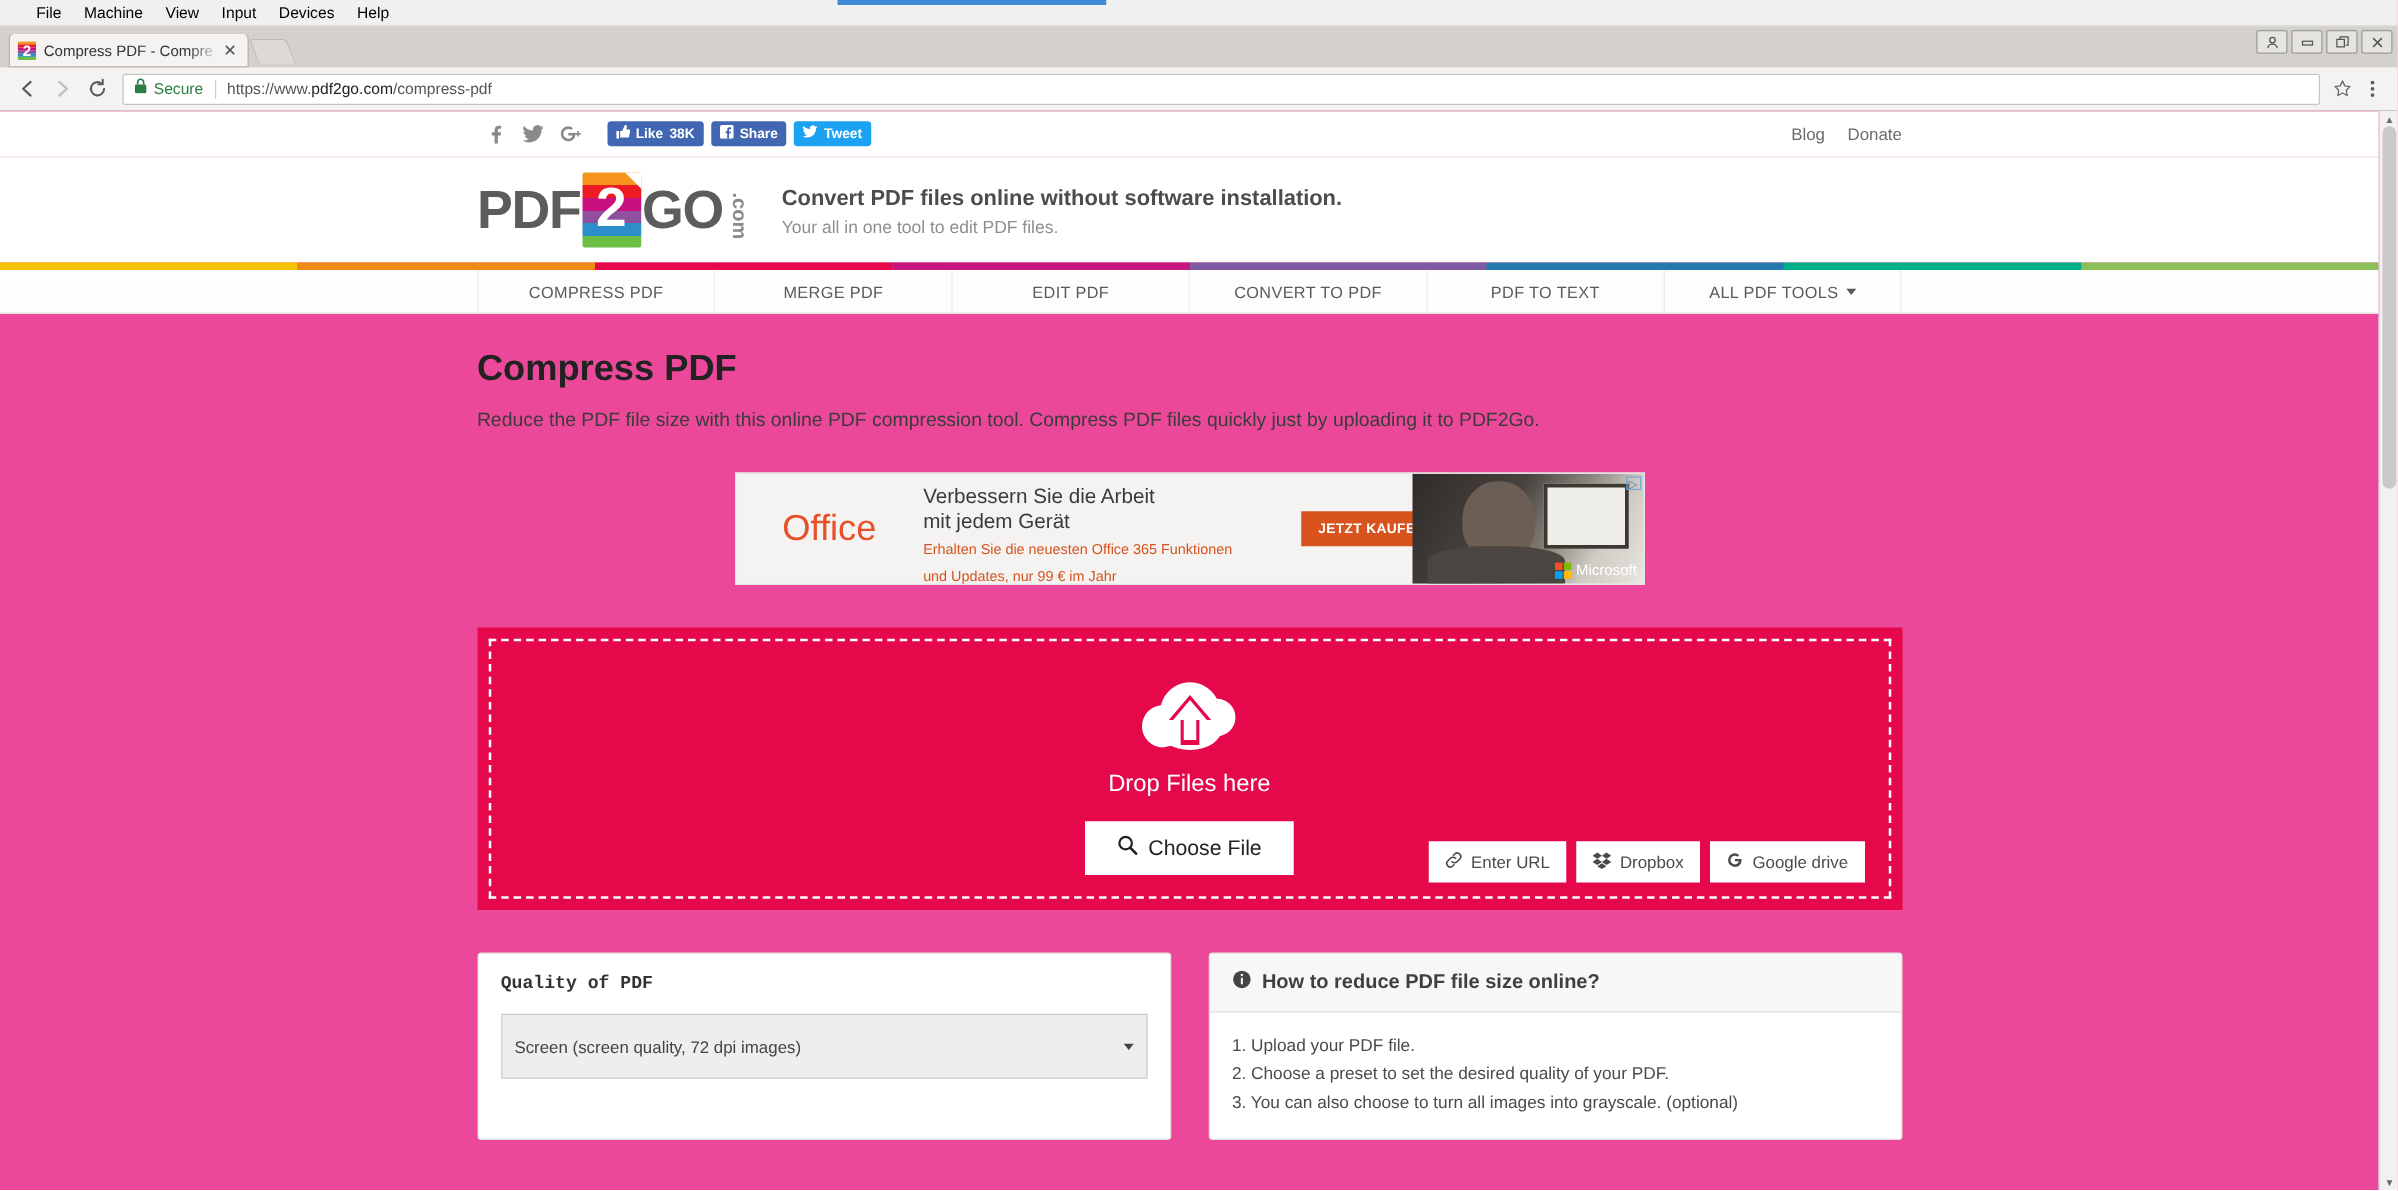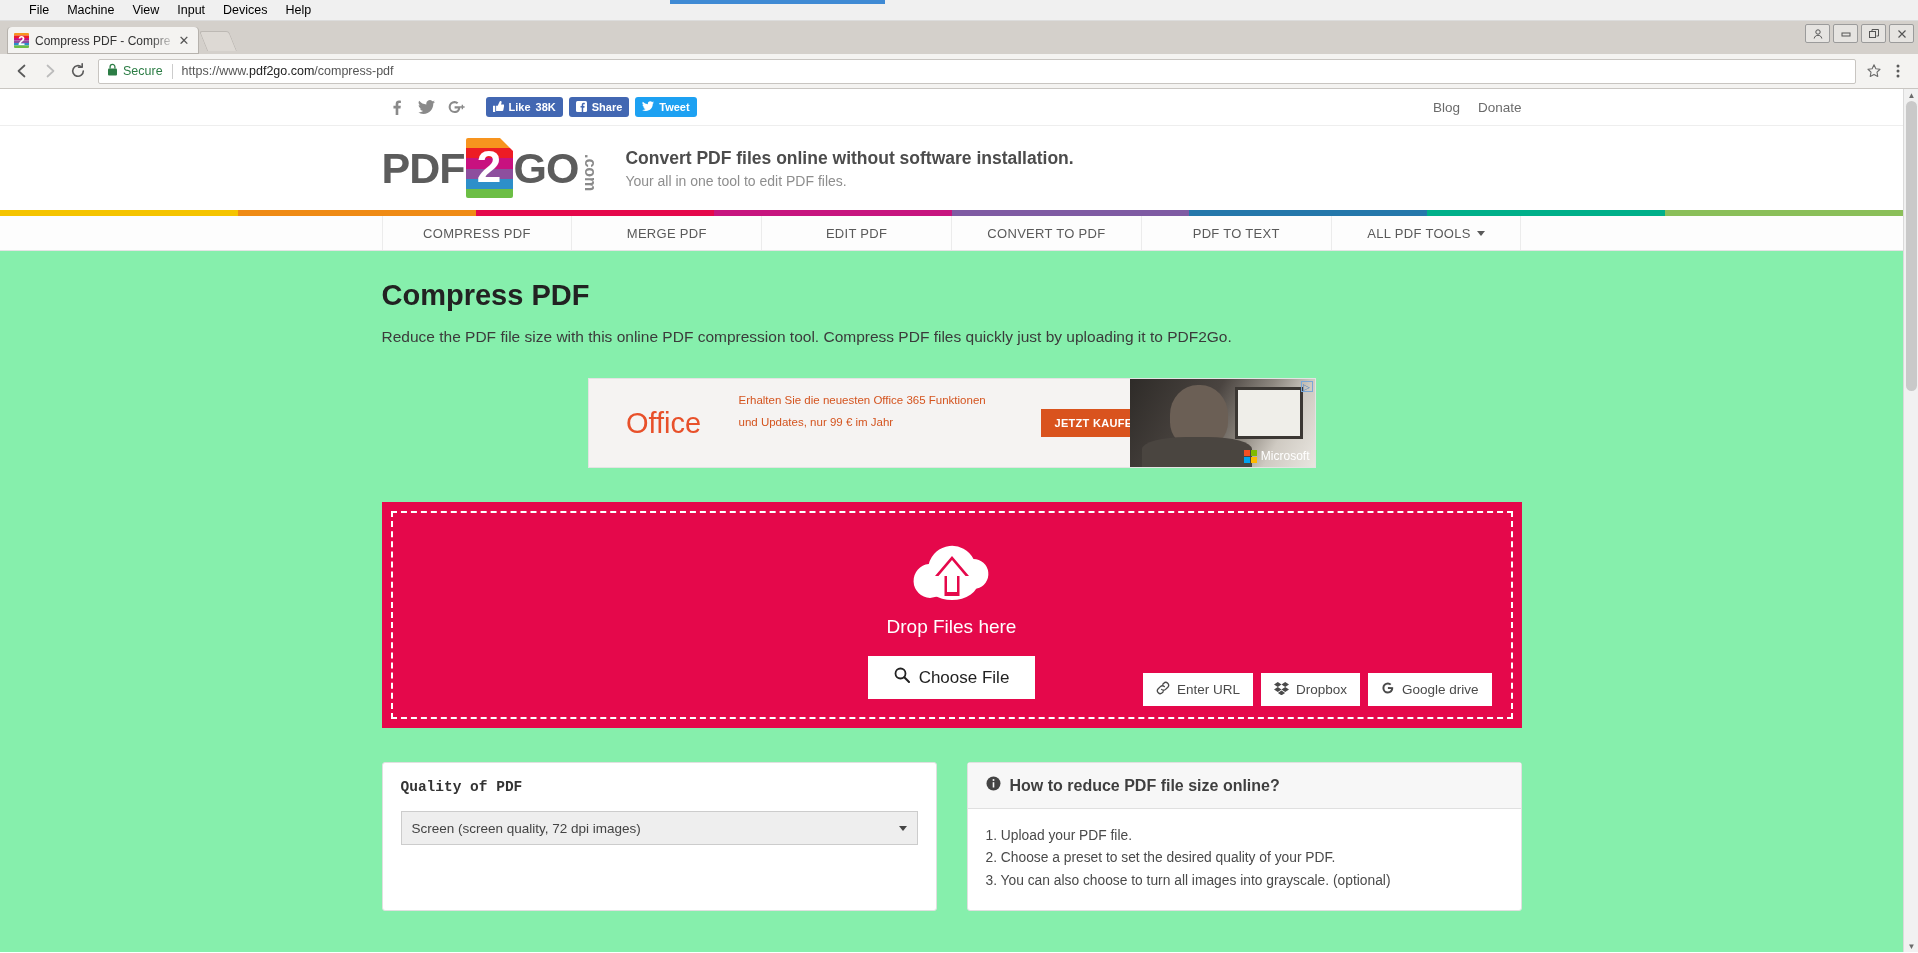"Like" .page { background: #86efac -> #ec4899 }
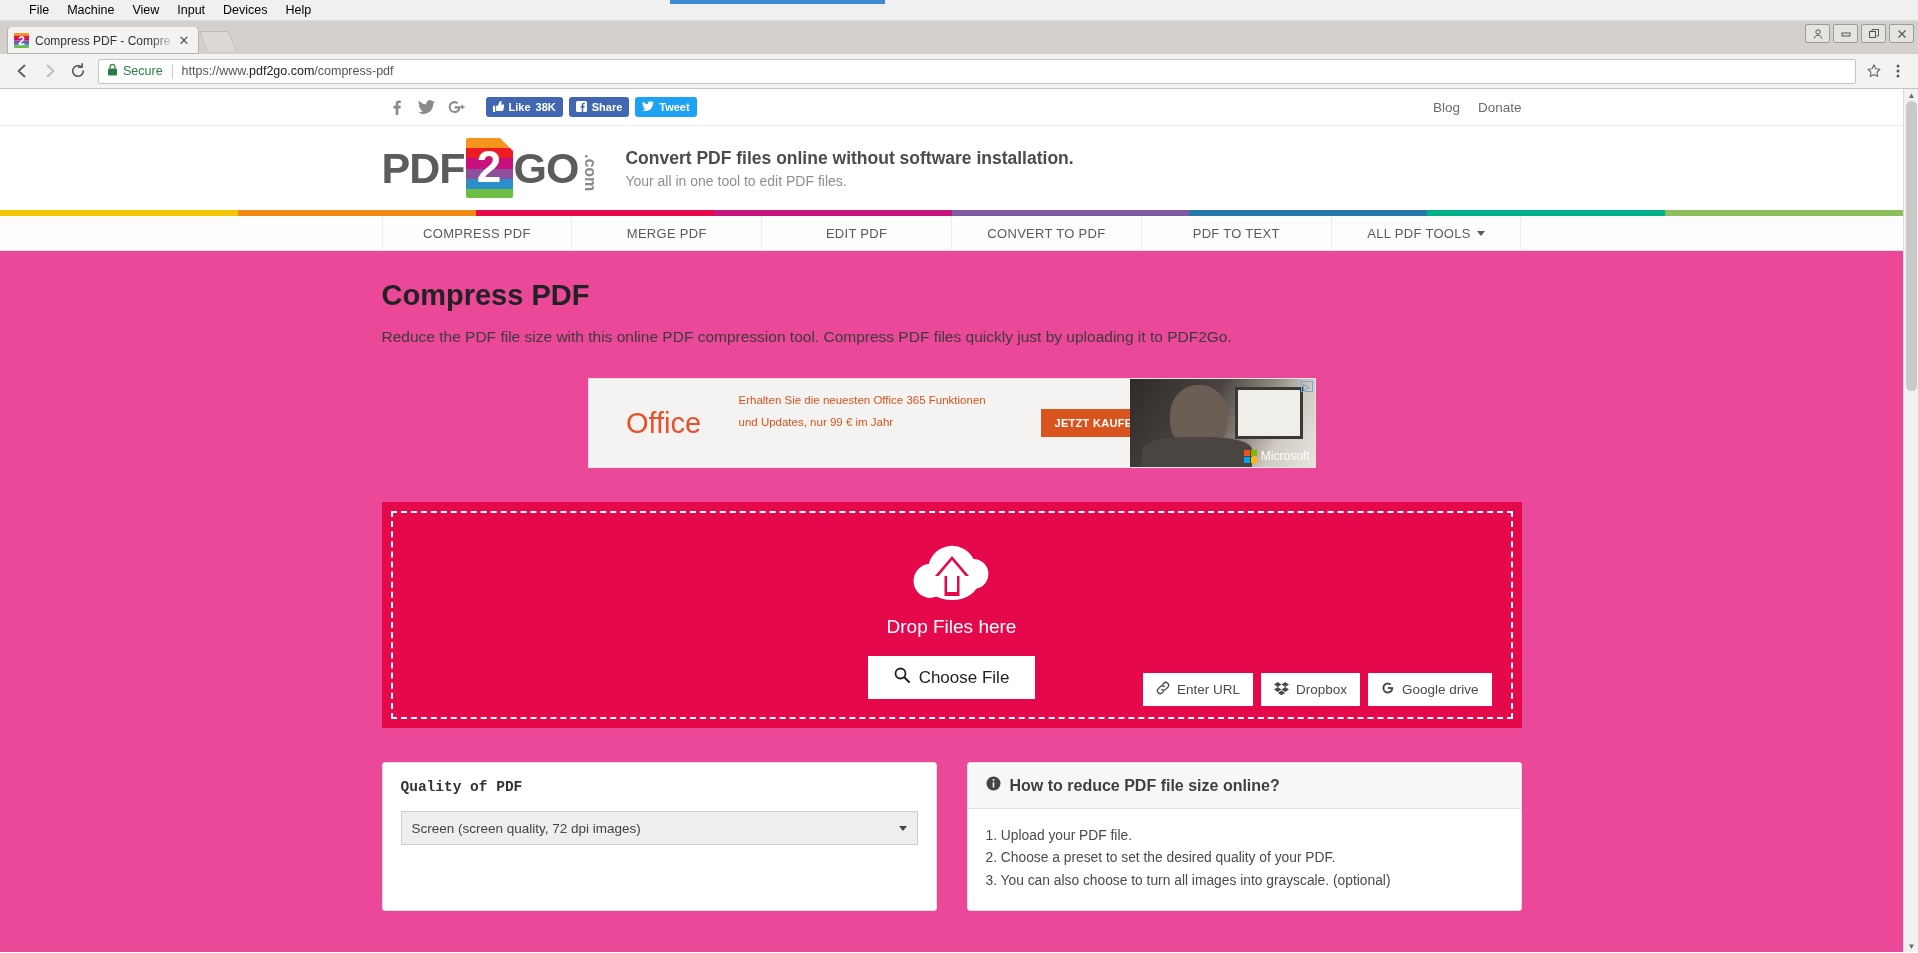"Verbessern Sie die Arbeit" div.ad-h { html: none -> <div>Verbessern Sie die Arbeit</div> }
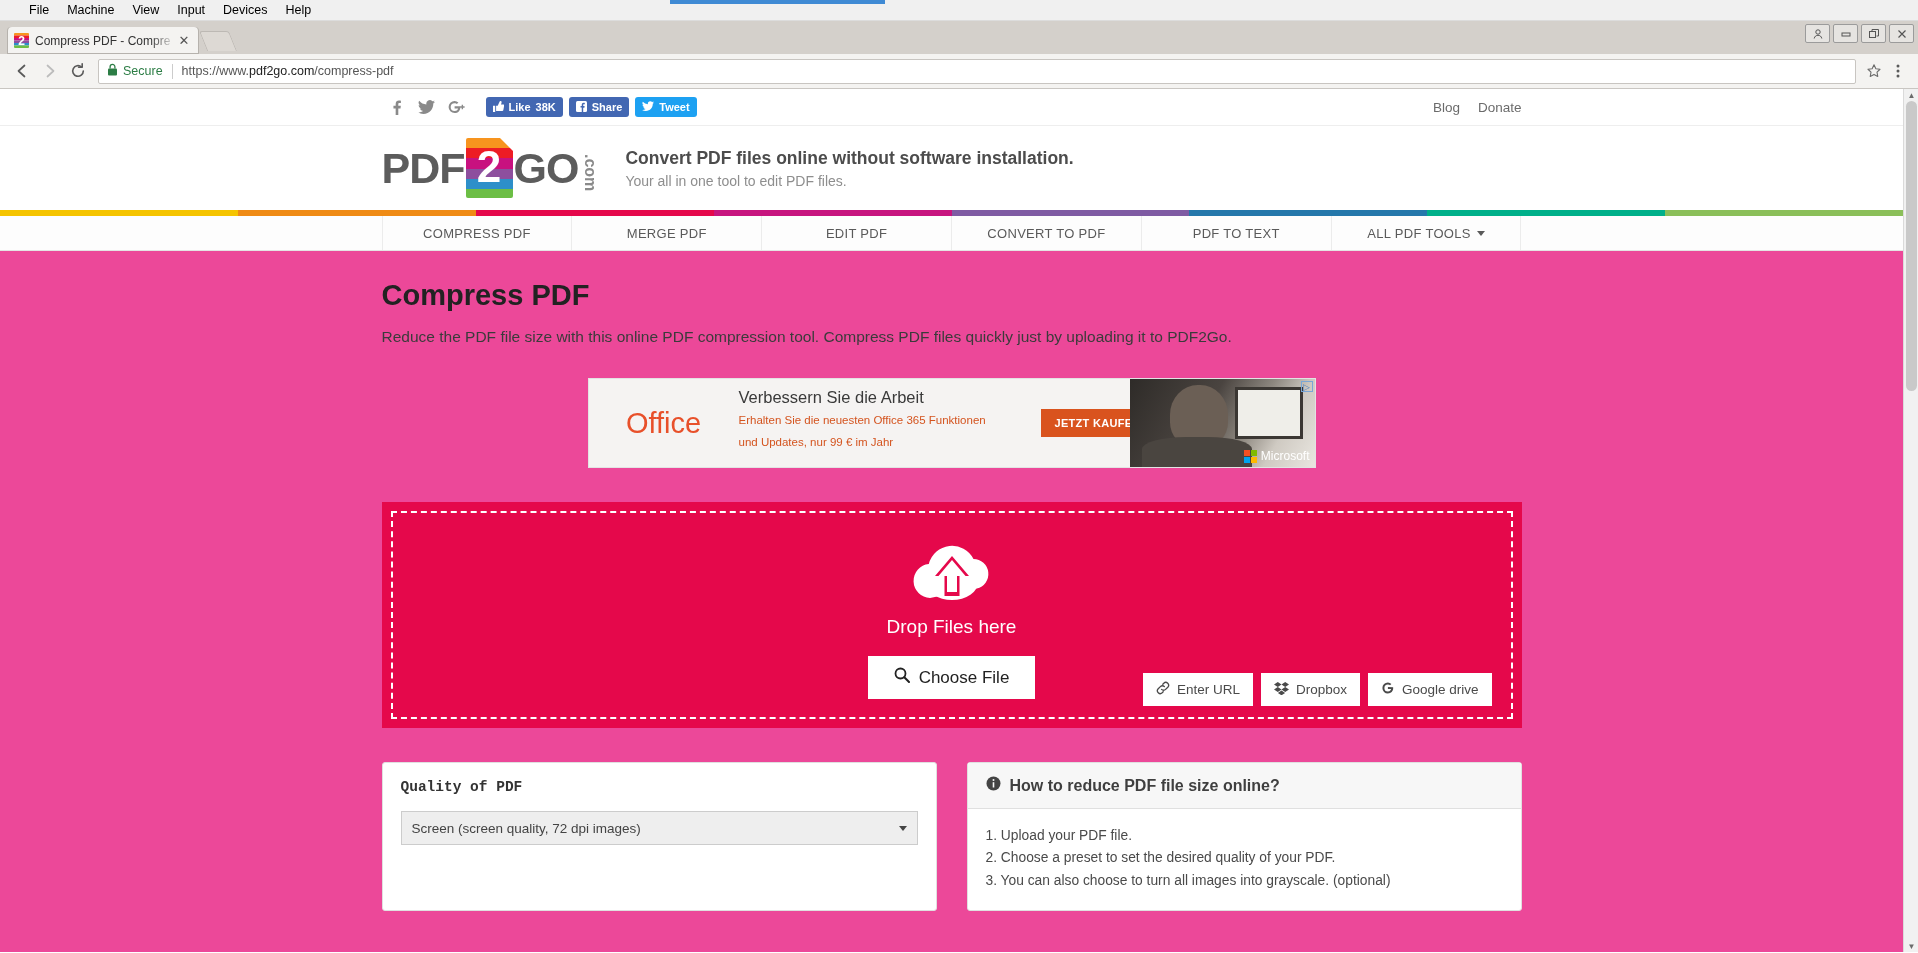"mit jedem Gerät" div.ad-h { html: none -> <div>mit jedem Gerät</div> }
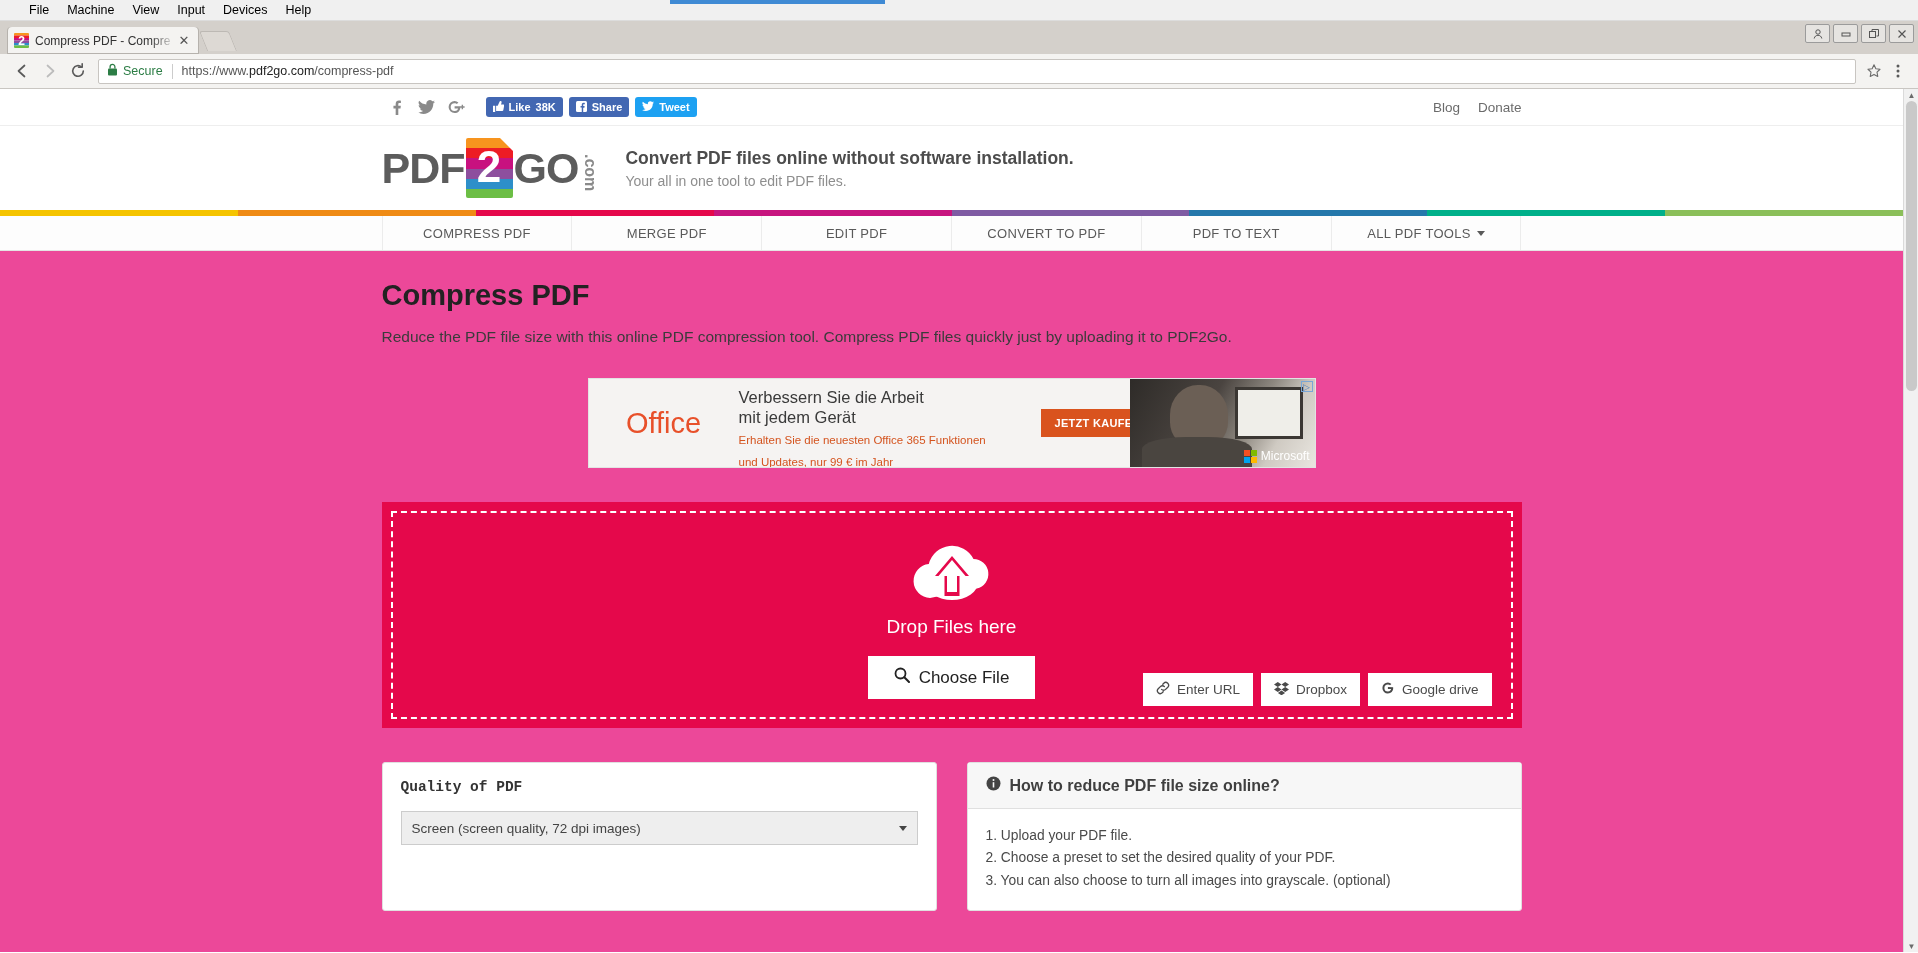"Screen (screen quality, 72 dpi" .select-box { height: 34px -> 52px }
